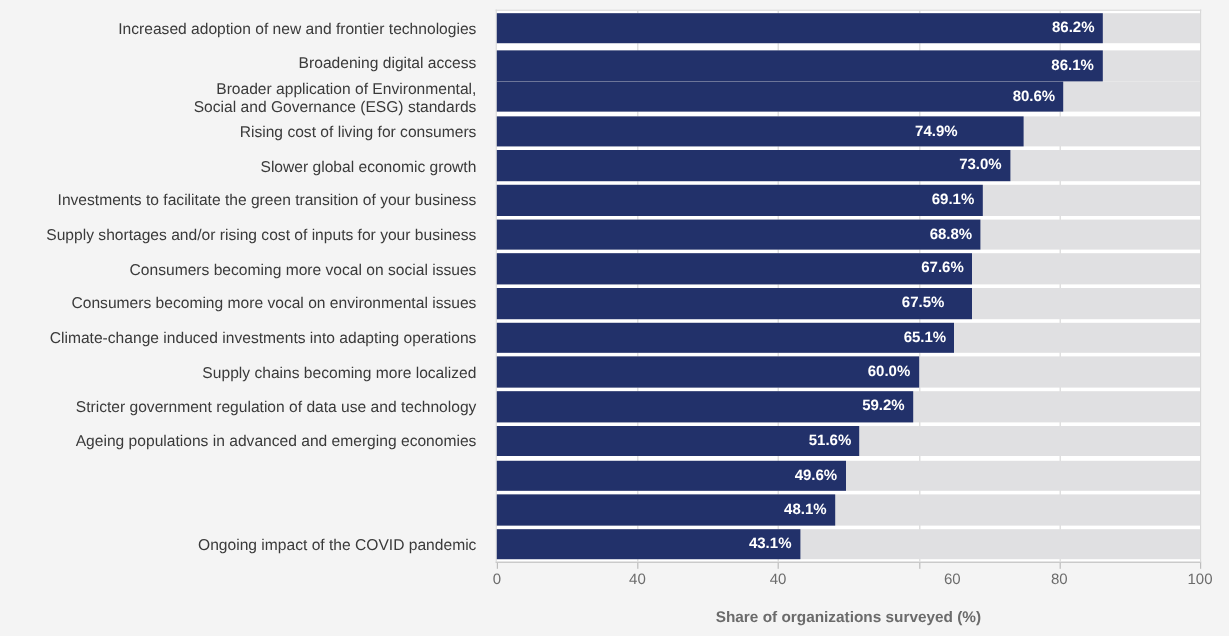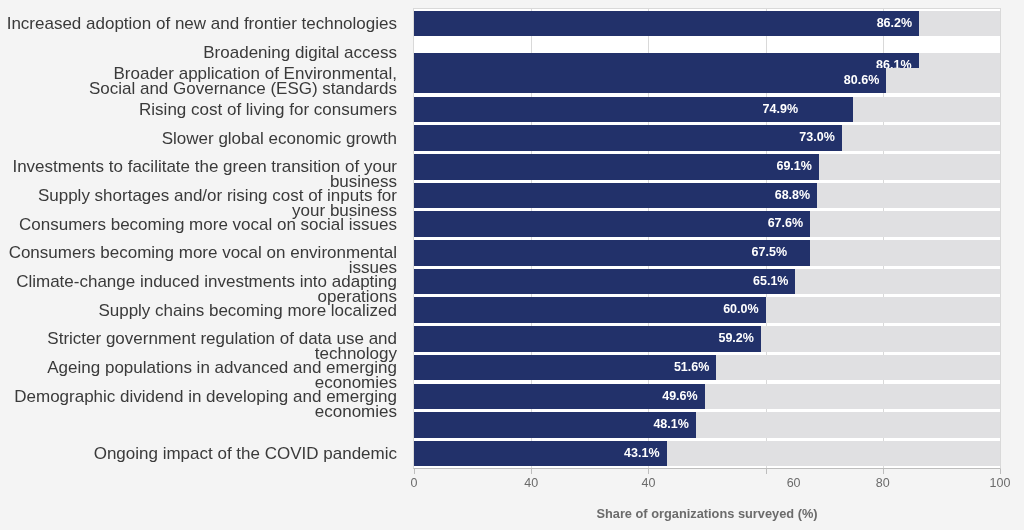"Increased adoption of new and" .cat-label { font-size: 17px -> 13px }
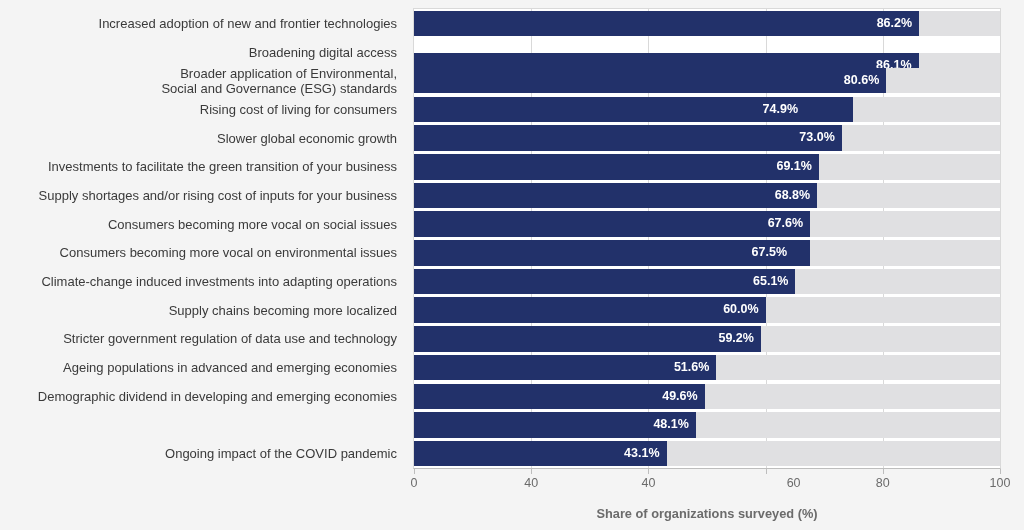"86.1%" div.row { top: 44px -> 33px }
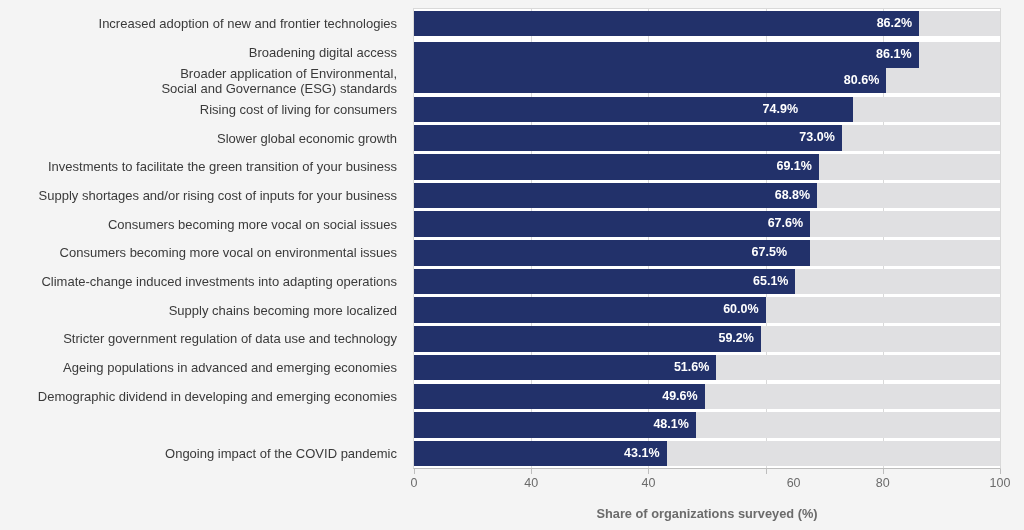"Demographic dividend in developing and" div.cat-label { html: <div>Demographic dividend in developing and emerging economies</div> -> none }
